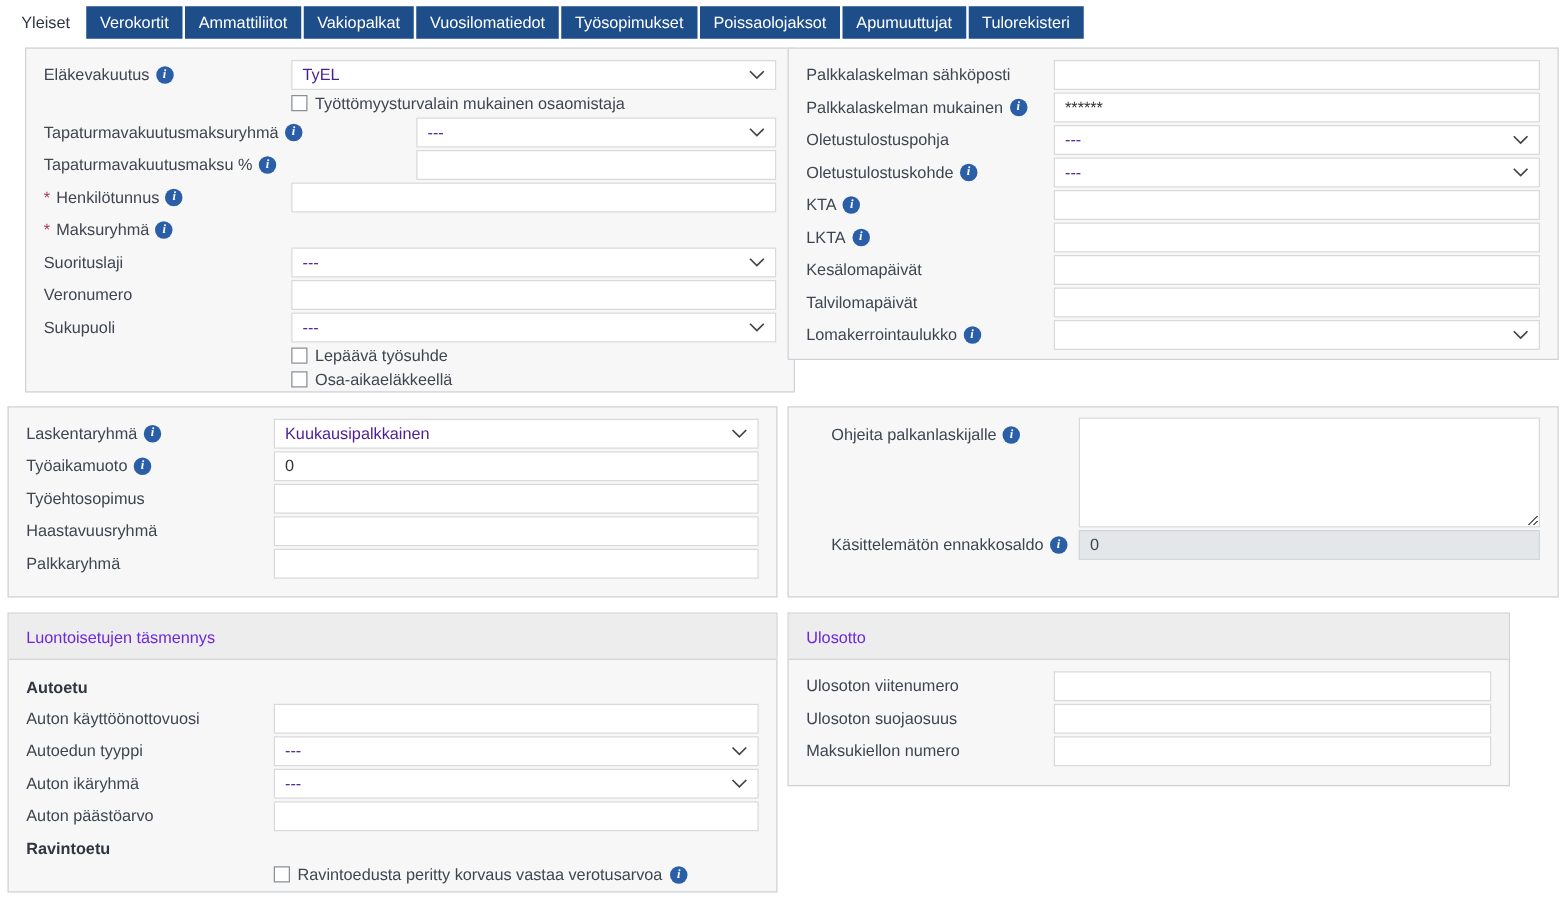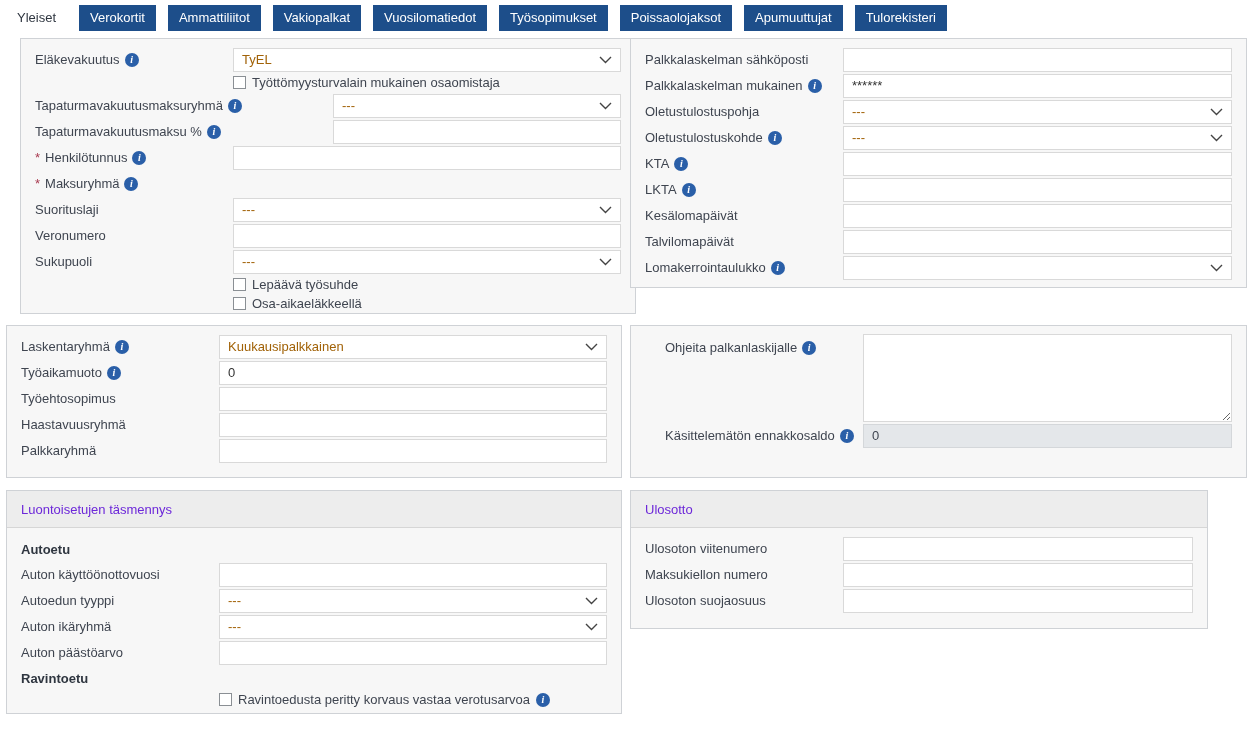"Yleiset" .tabbar { gap: 12px -> 2px }
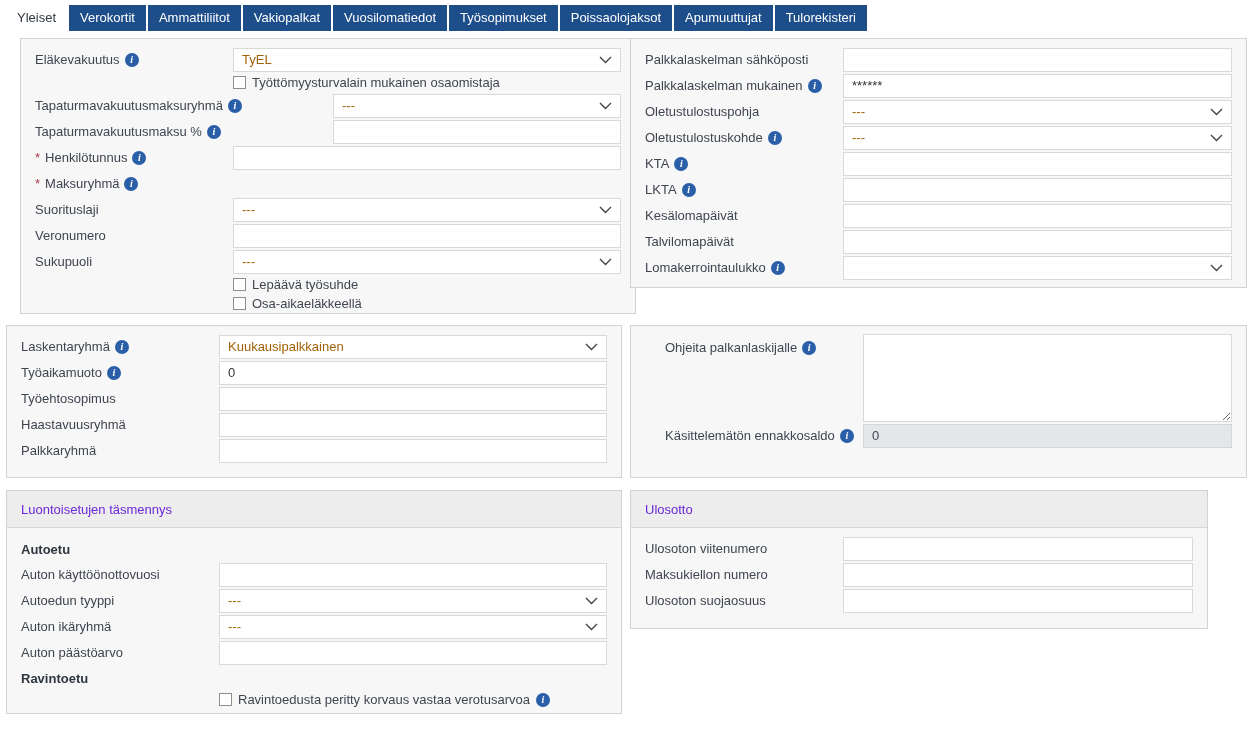"TyEL" .selectbox { color: #a16207 -> #4c1d95 }
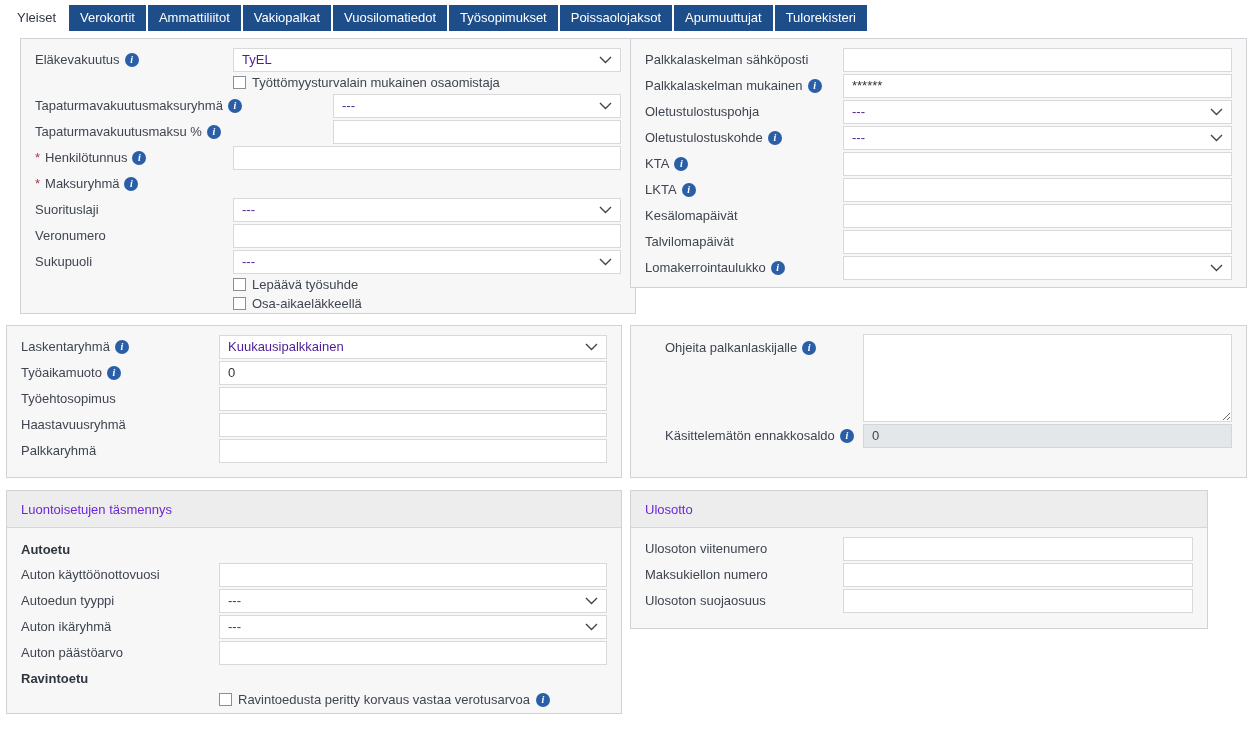"Maksukiellon numero" div.row { order: before "Ulosoton suojaosuus" -> after "Ulosoton suojaosuus" }
